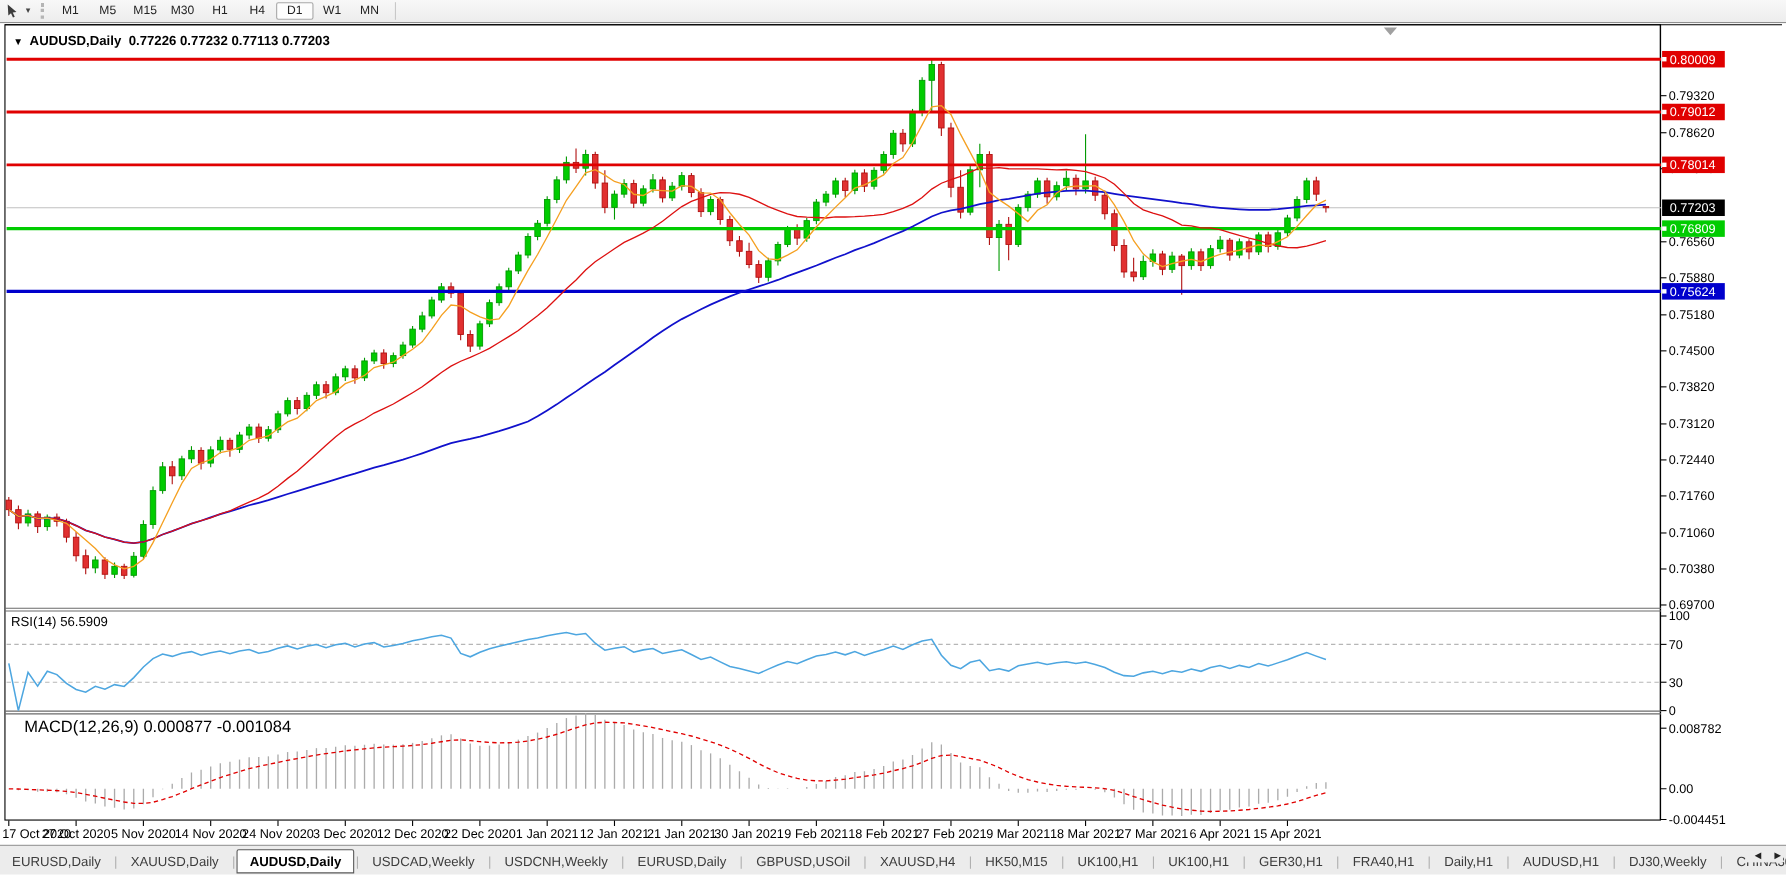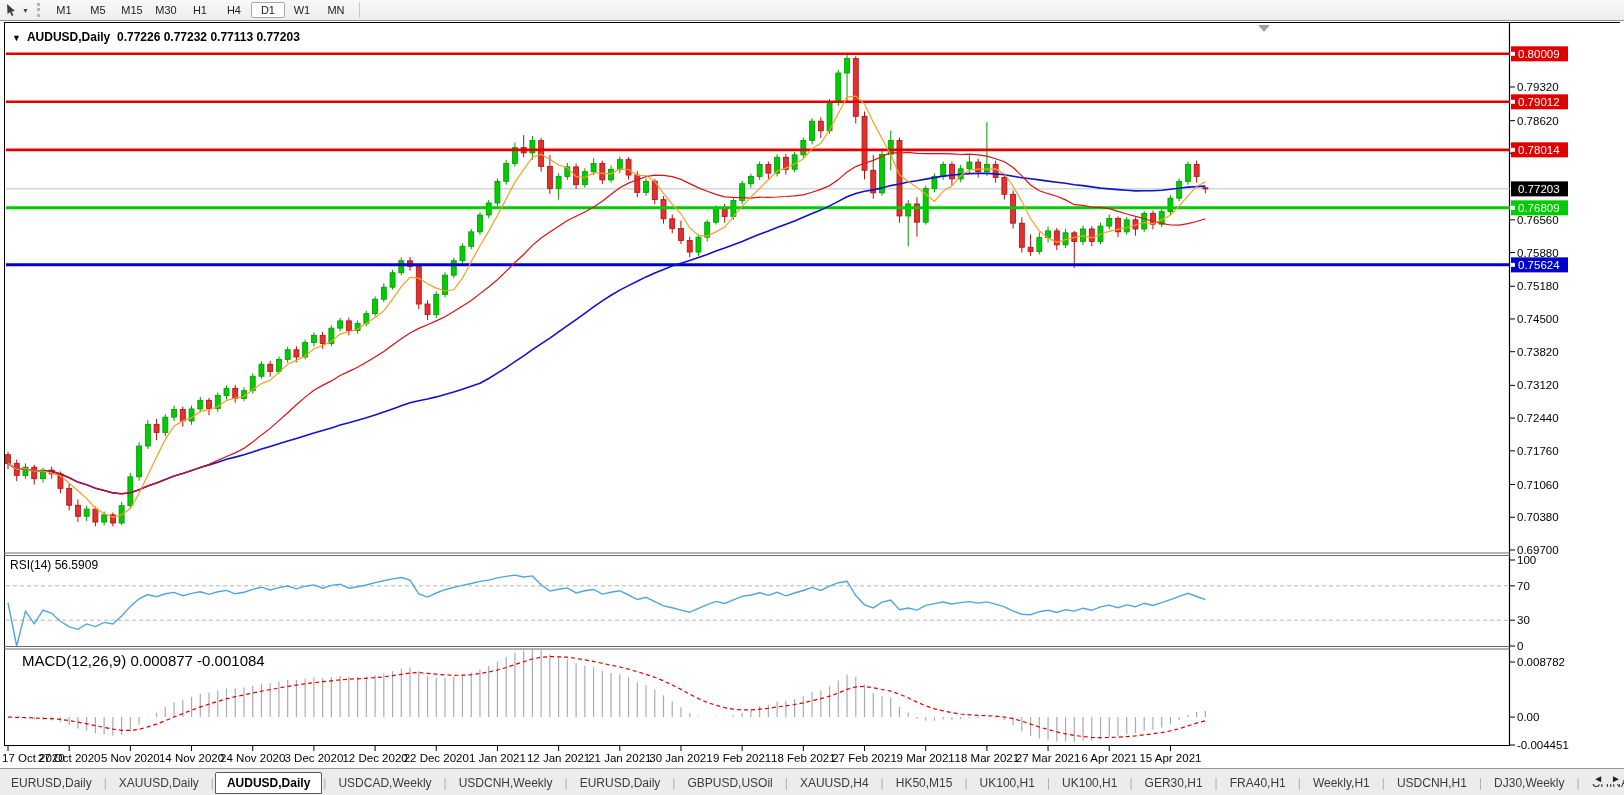"Weekly,H1" span.tab { text: Weekly,H1 -> Daily,H1 }
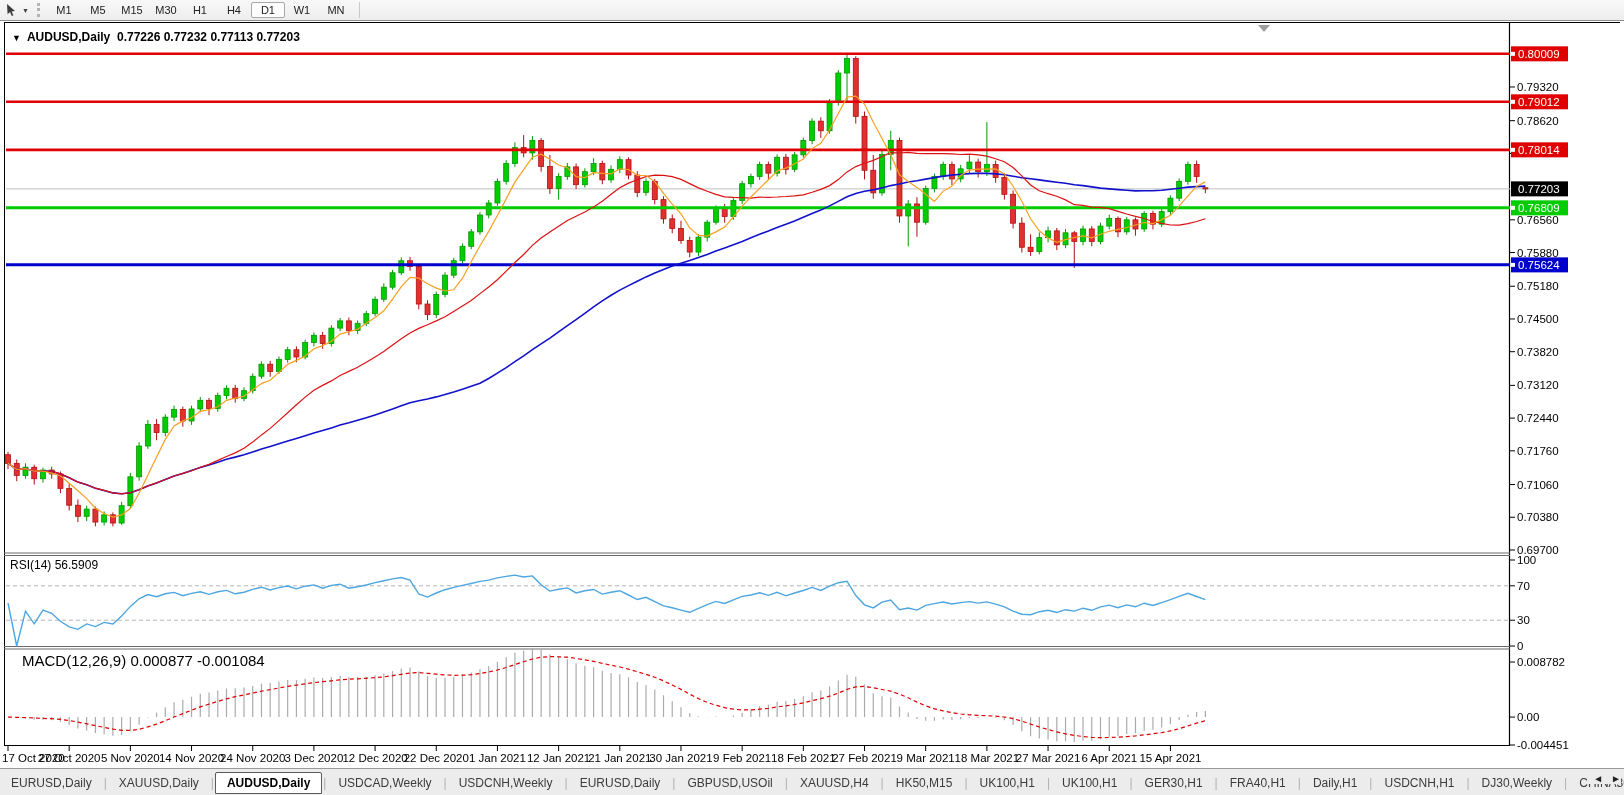"USDCNH,H1" span.tab { text: USDCNH,H1 -> AUDUSD,H1 }
